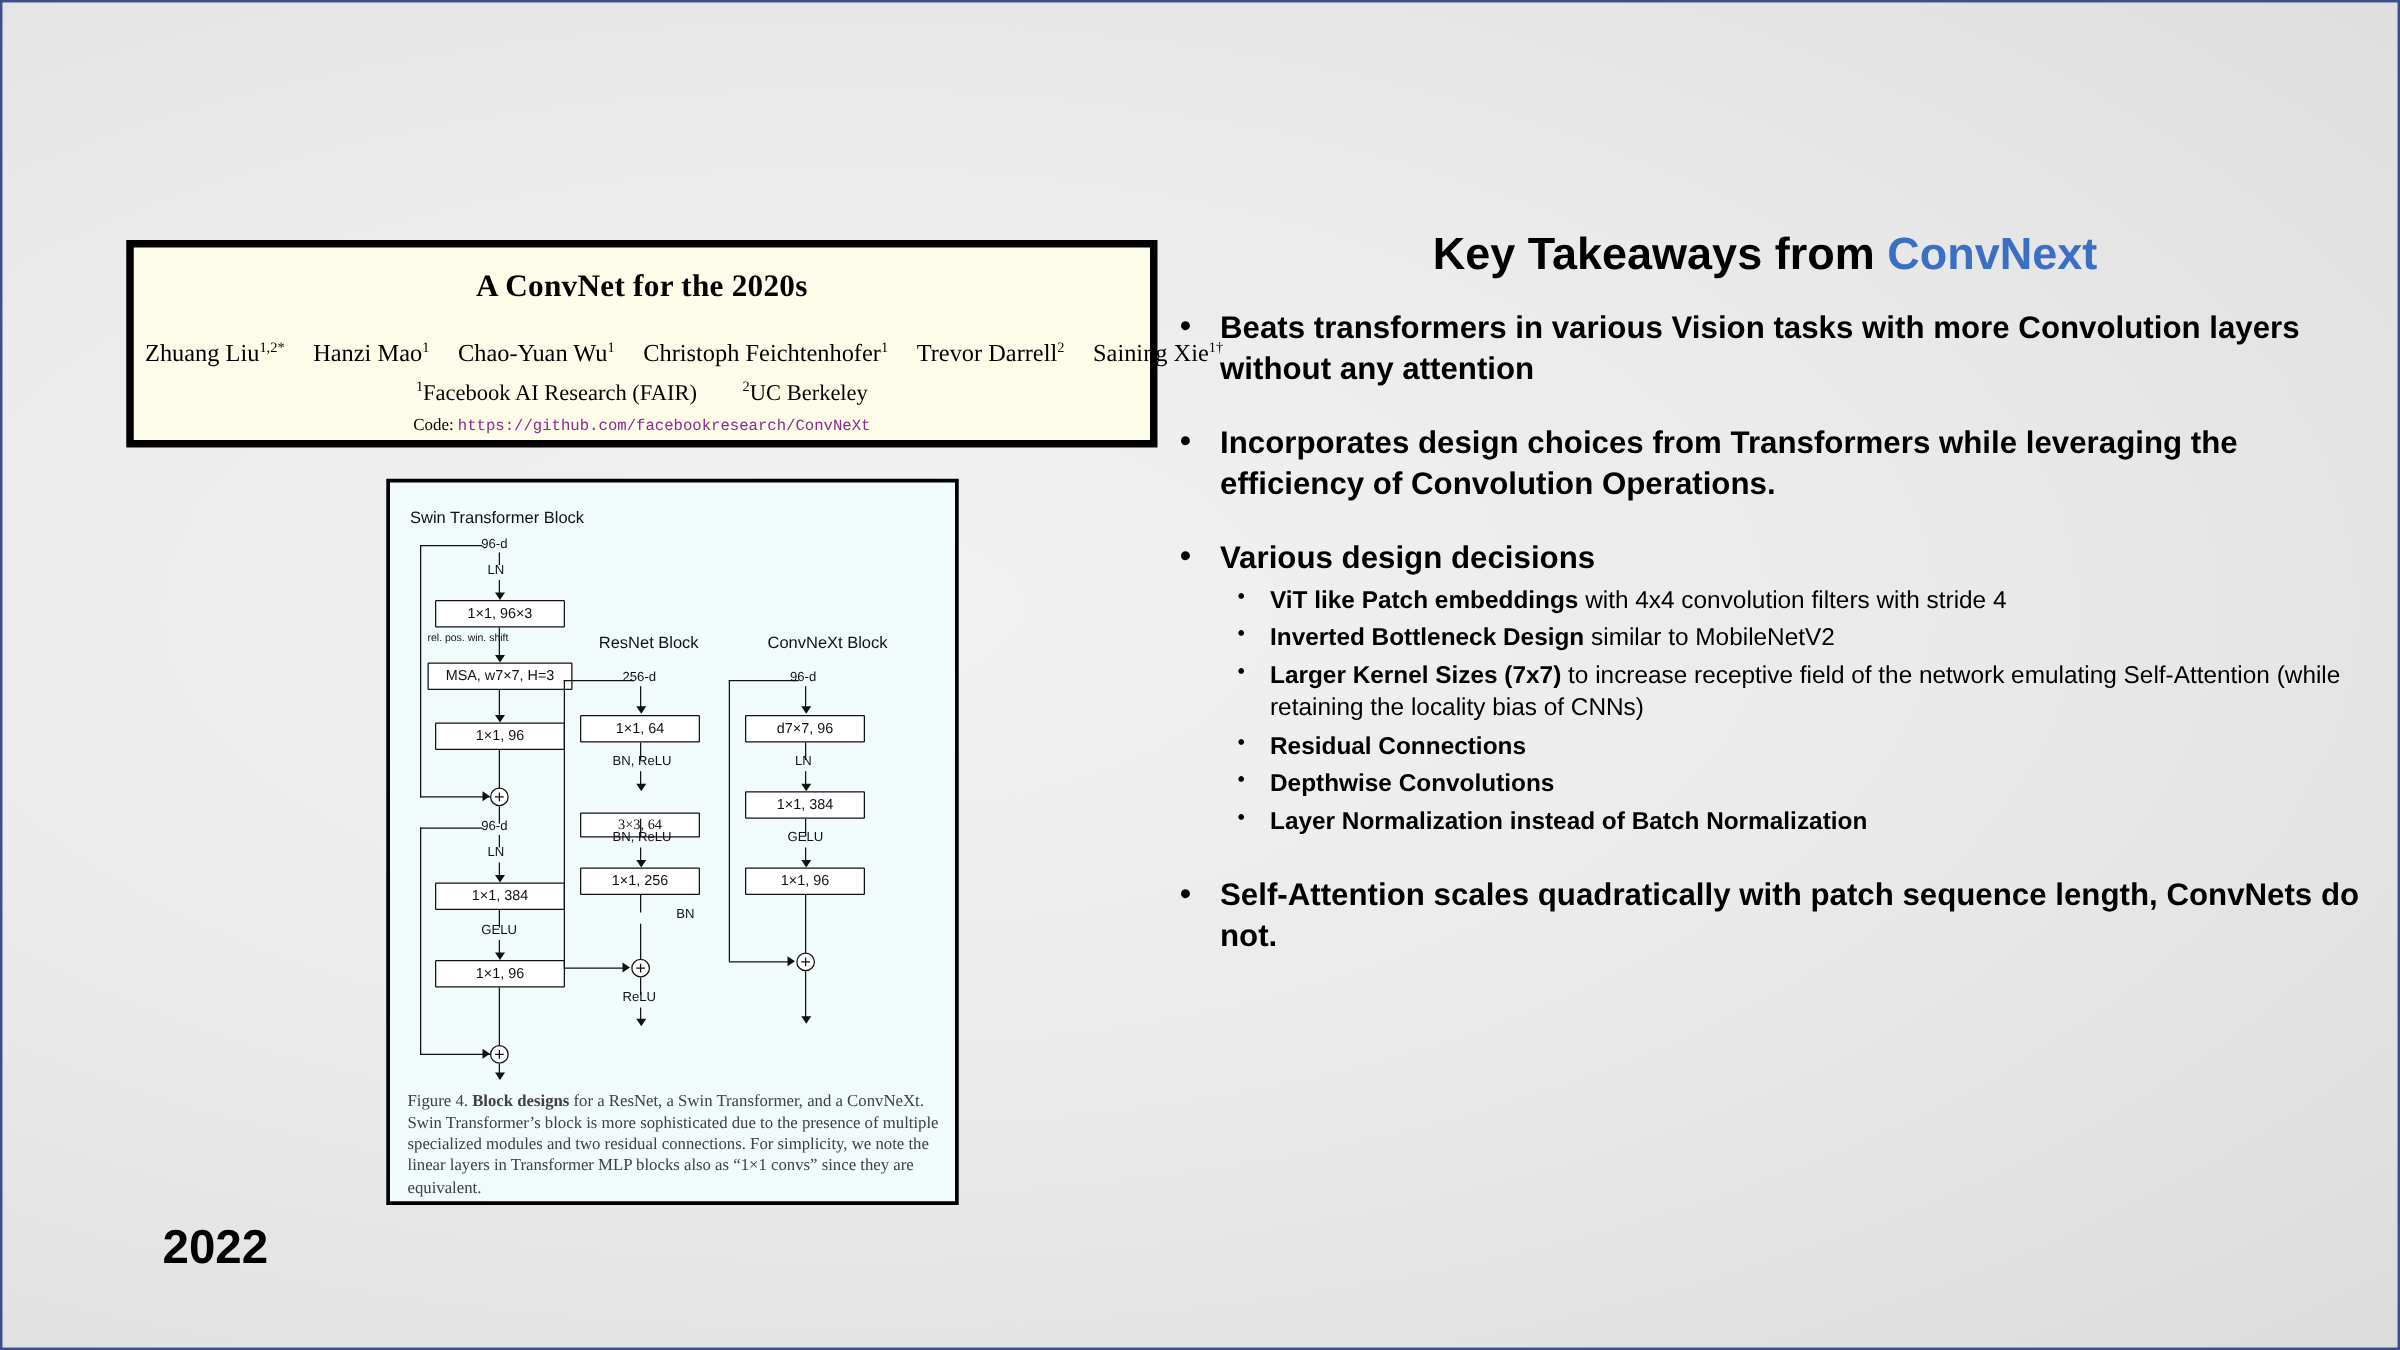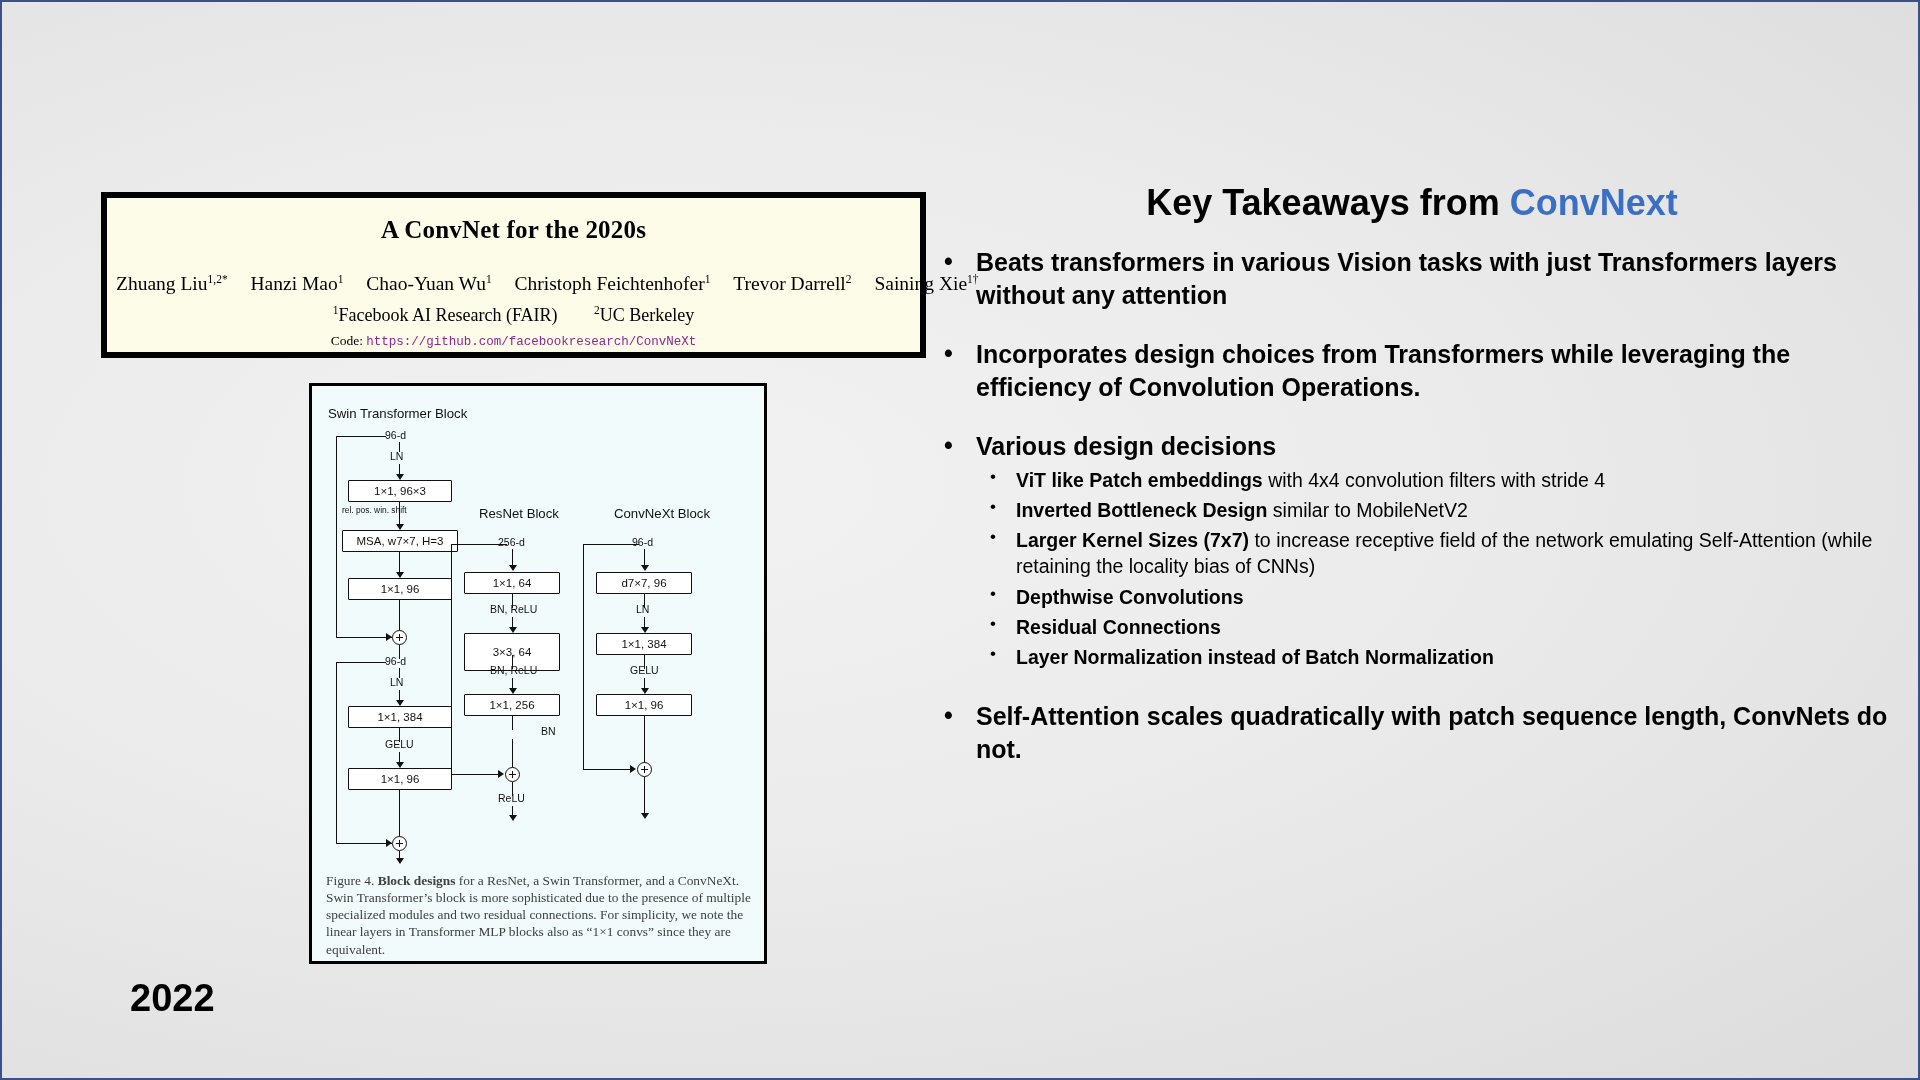"Beats transformers in various Vision" span { text: just Transformers -> more Convolution }
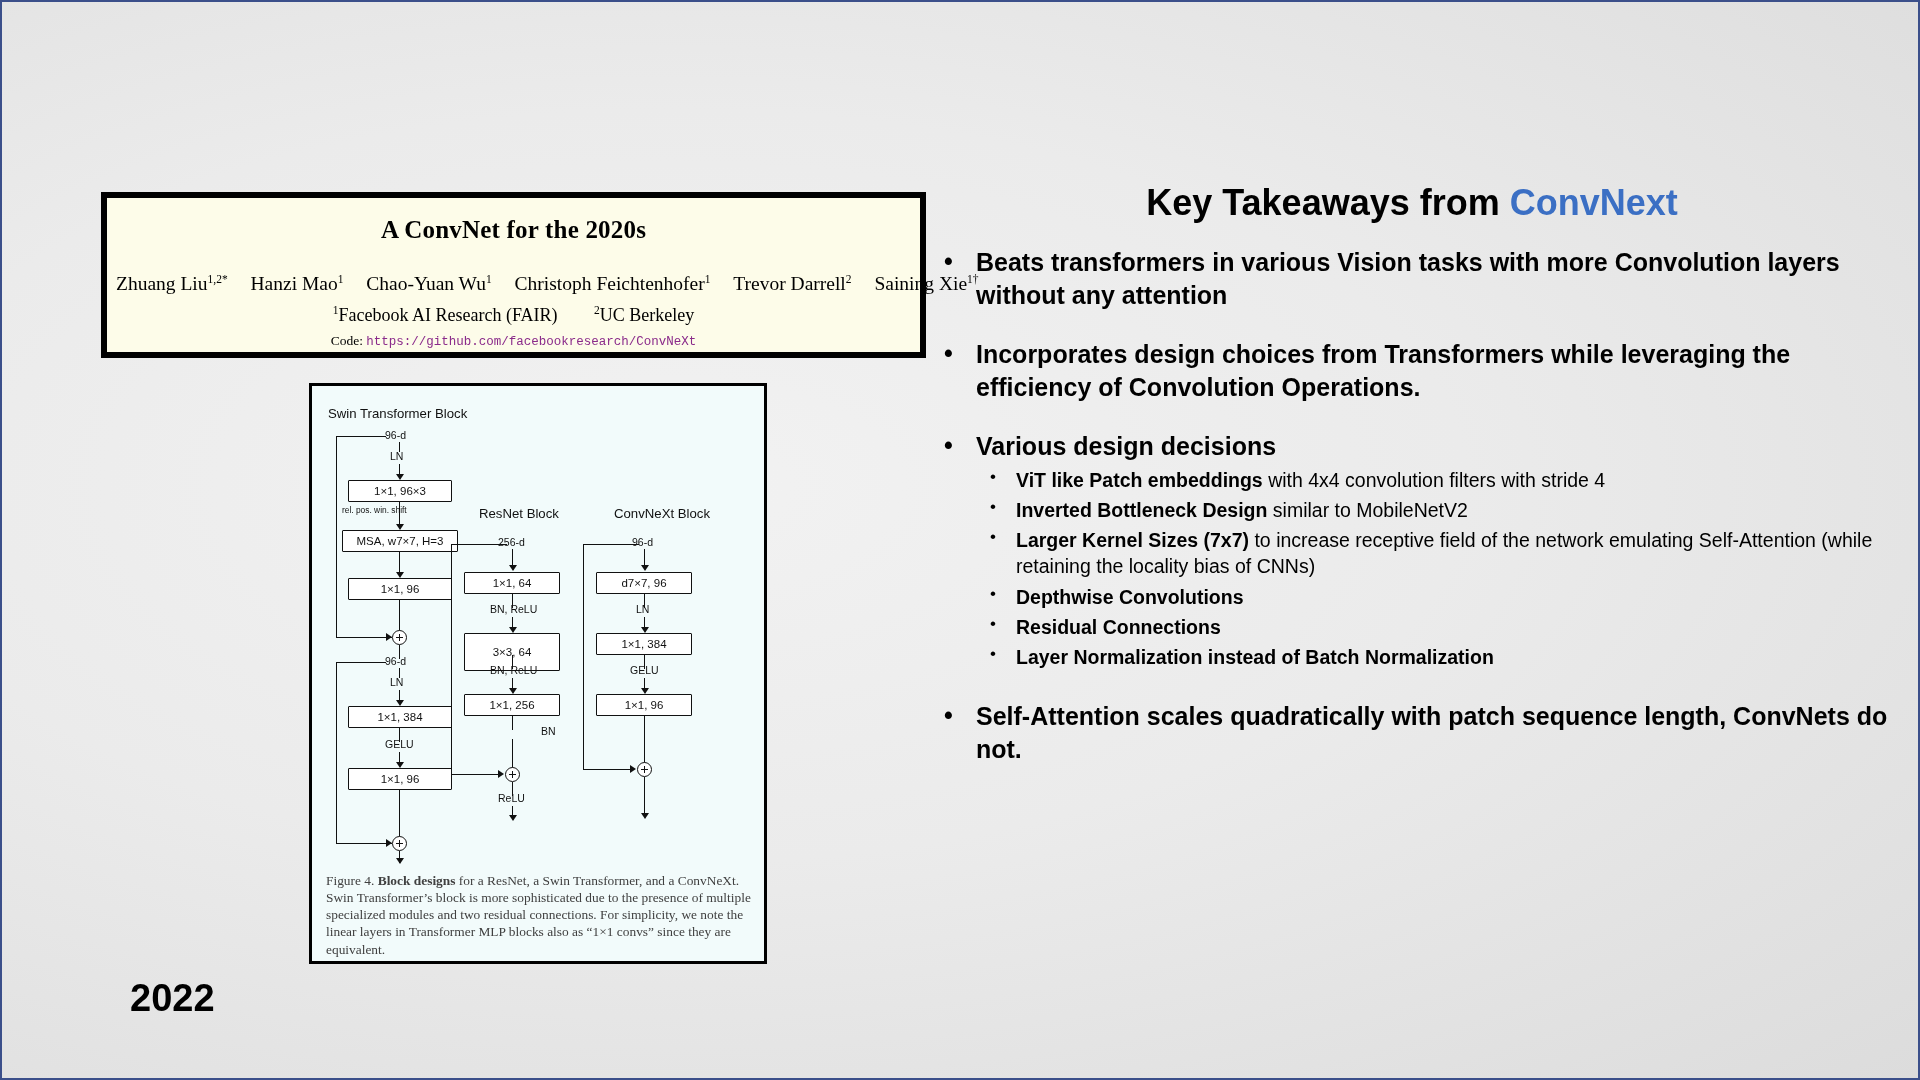"Depthwise Convolutions" li { order: before "Residual Connections" -> after "Residual Connections" }
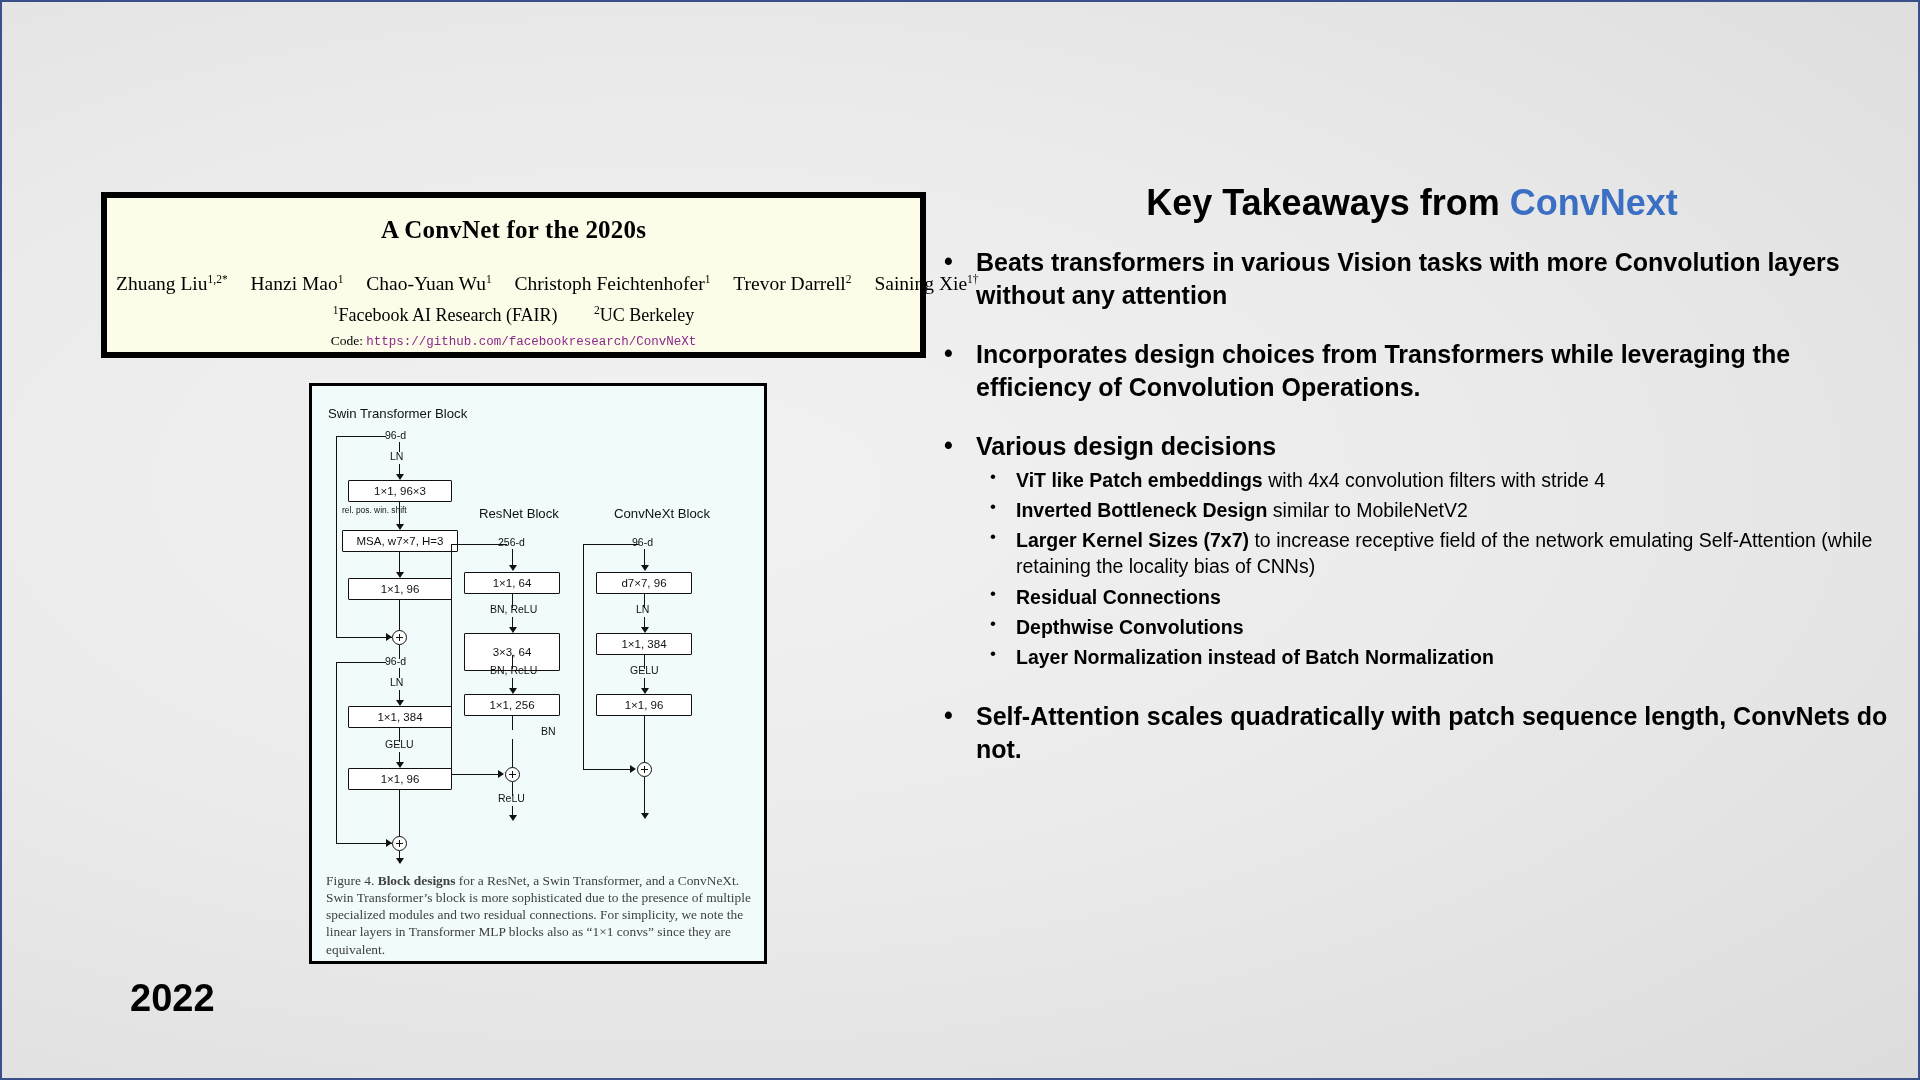"3×3, 64" div.blk { font-family: none -> Liberation Serif, serif; height: 38px -> 20px; top: 247px -> 264px }
